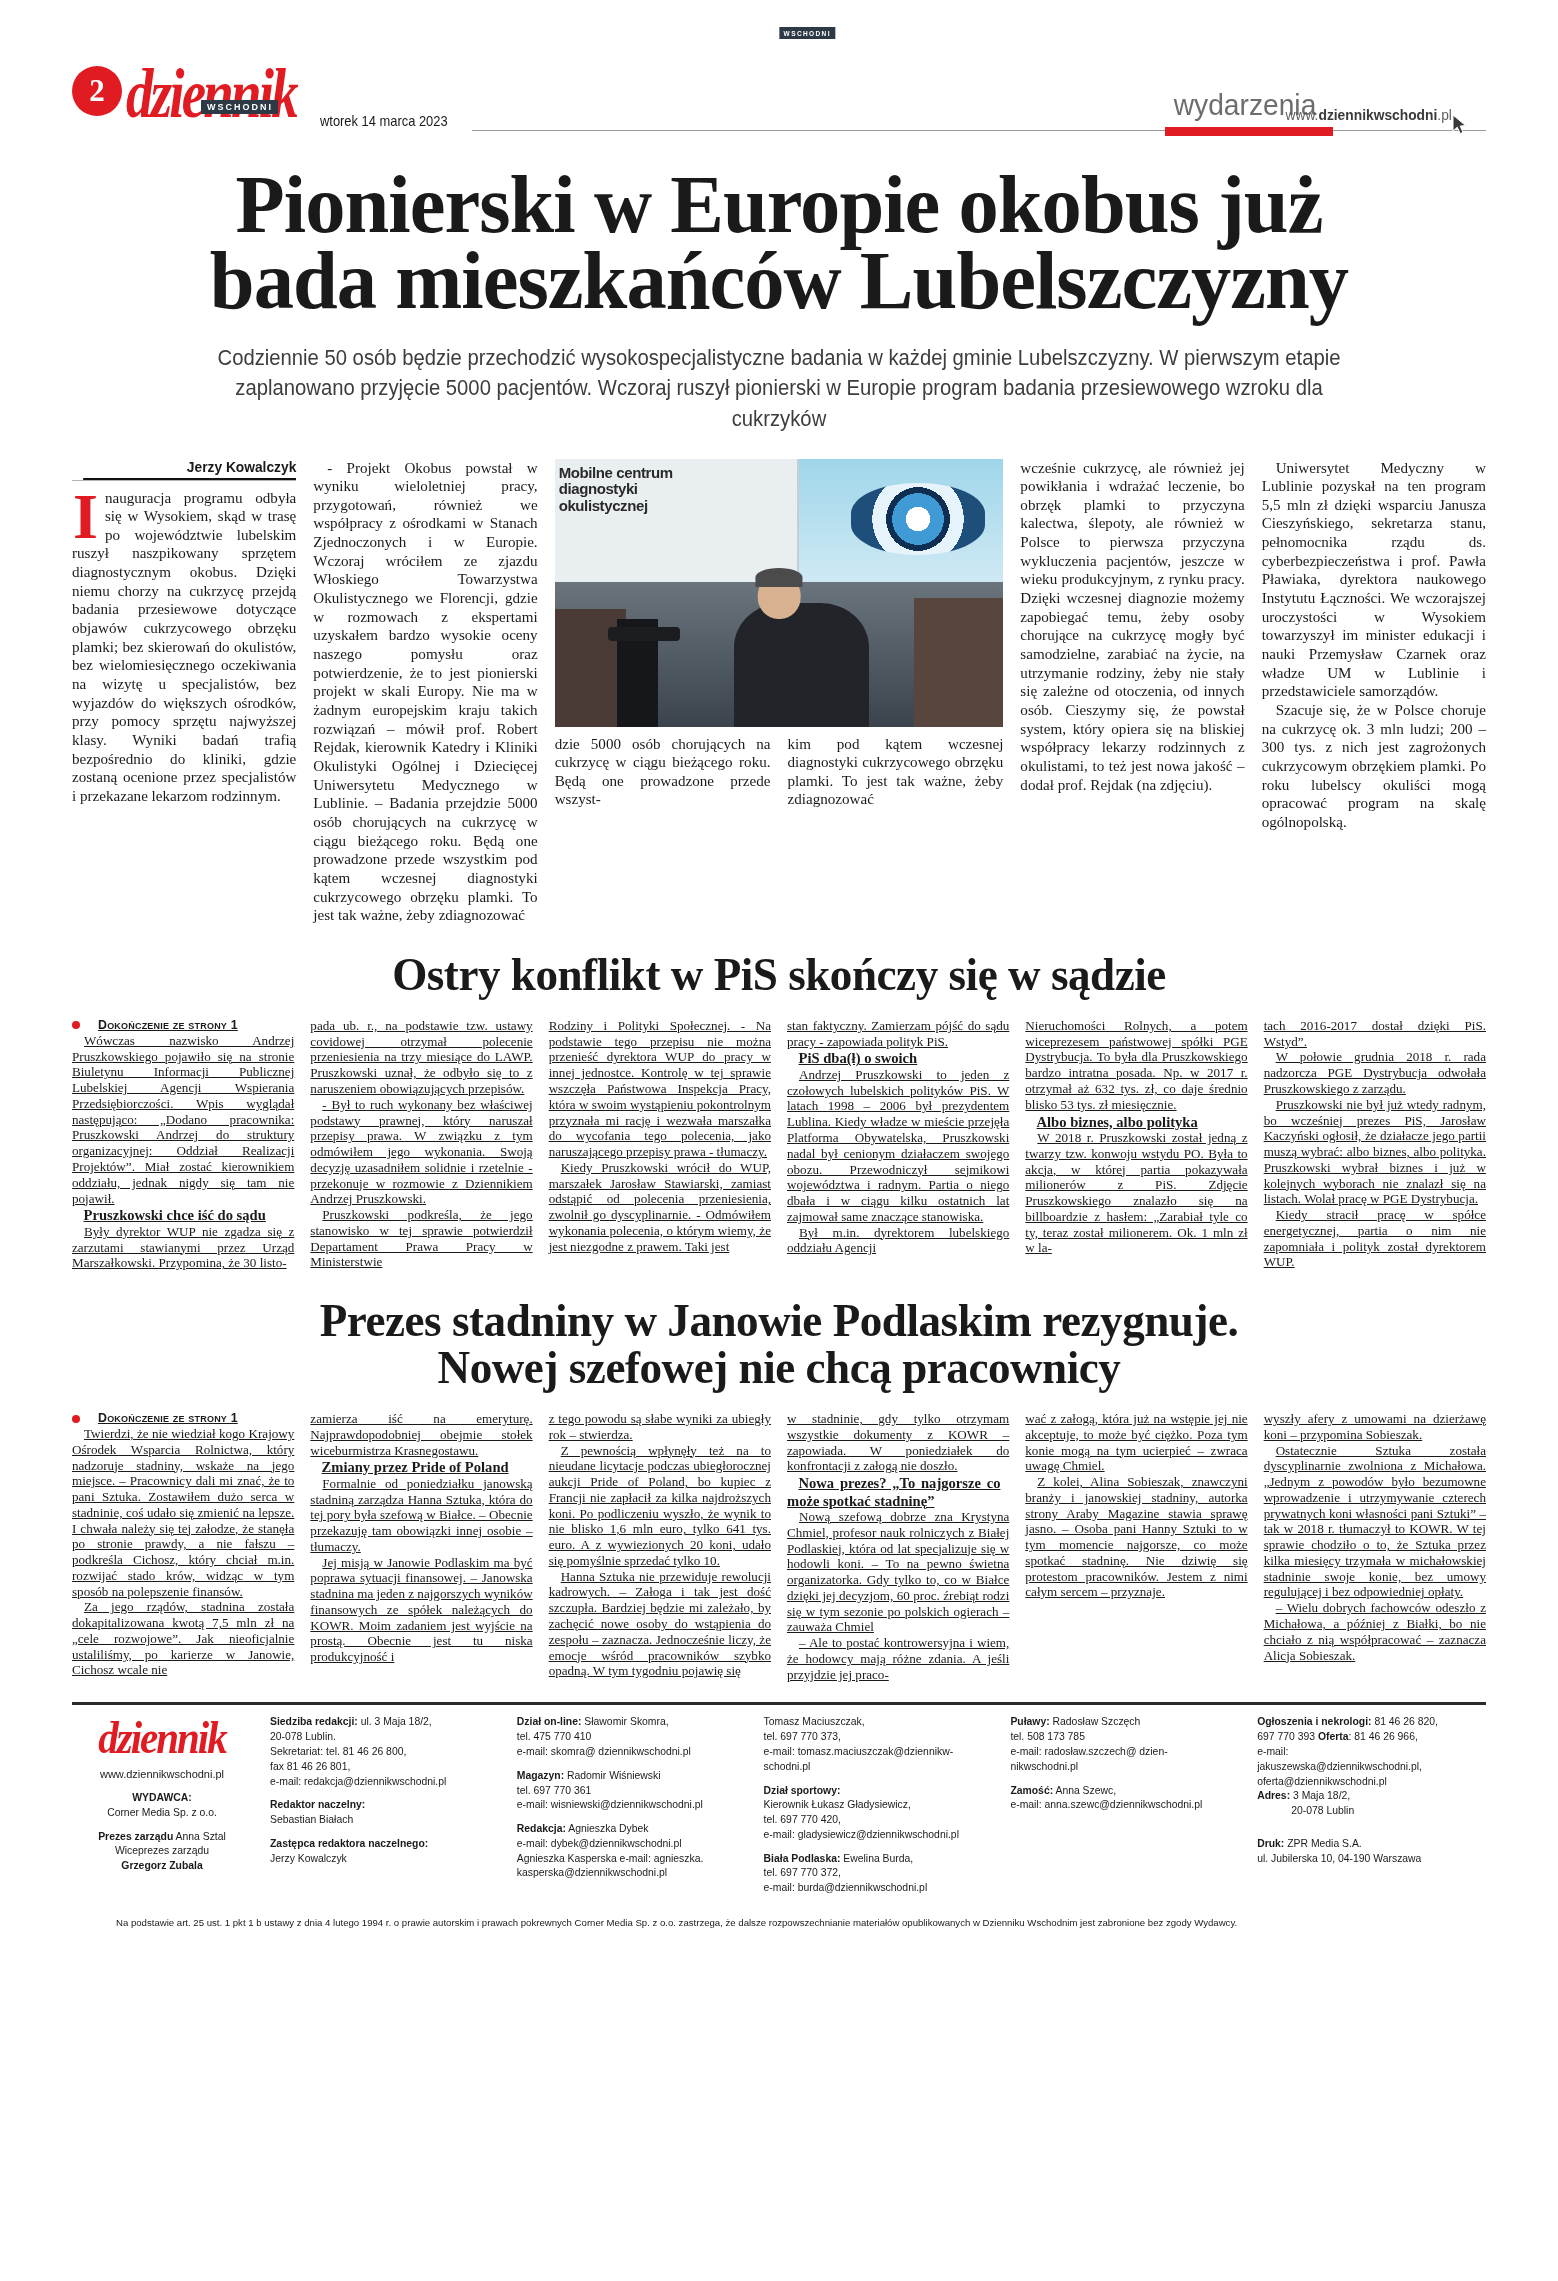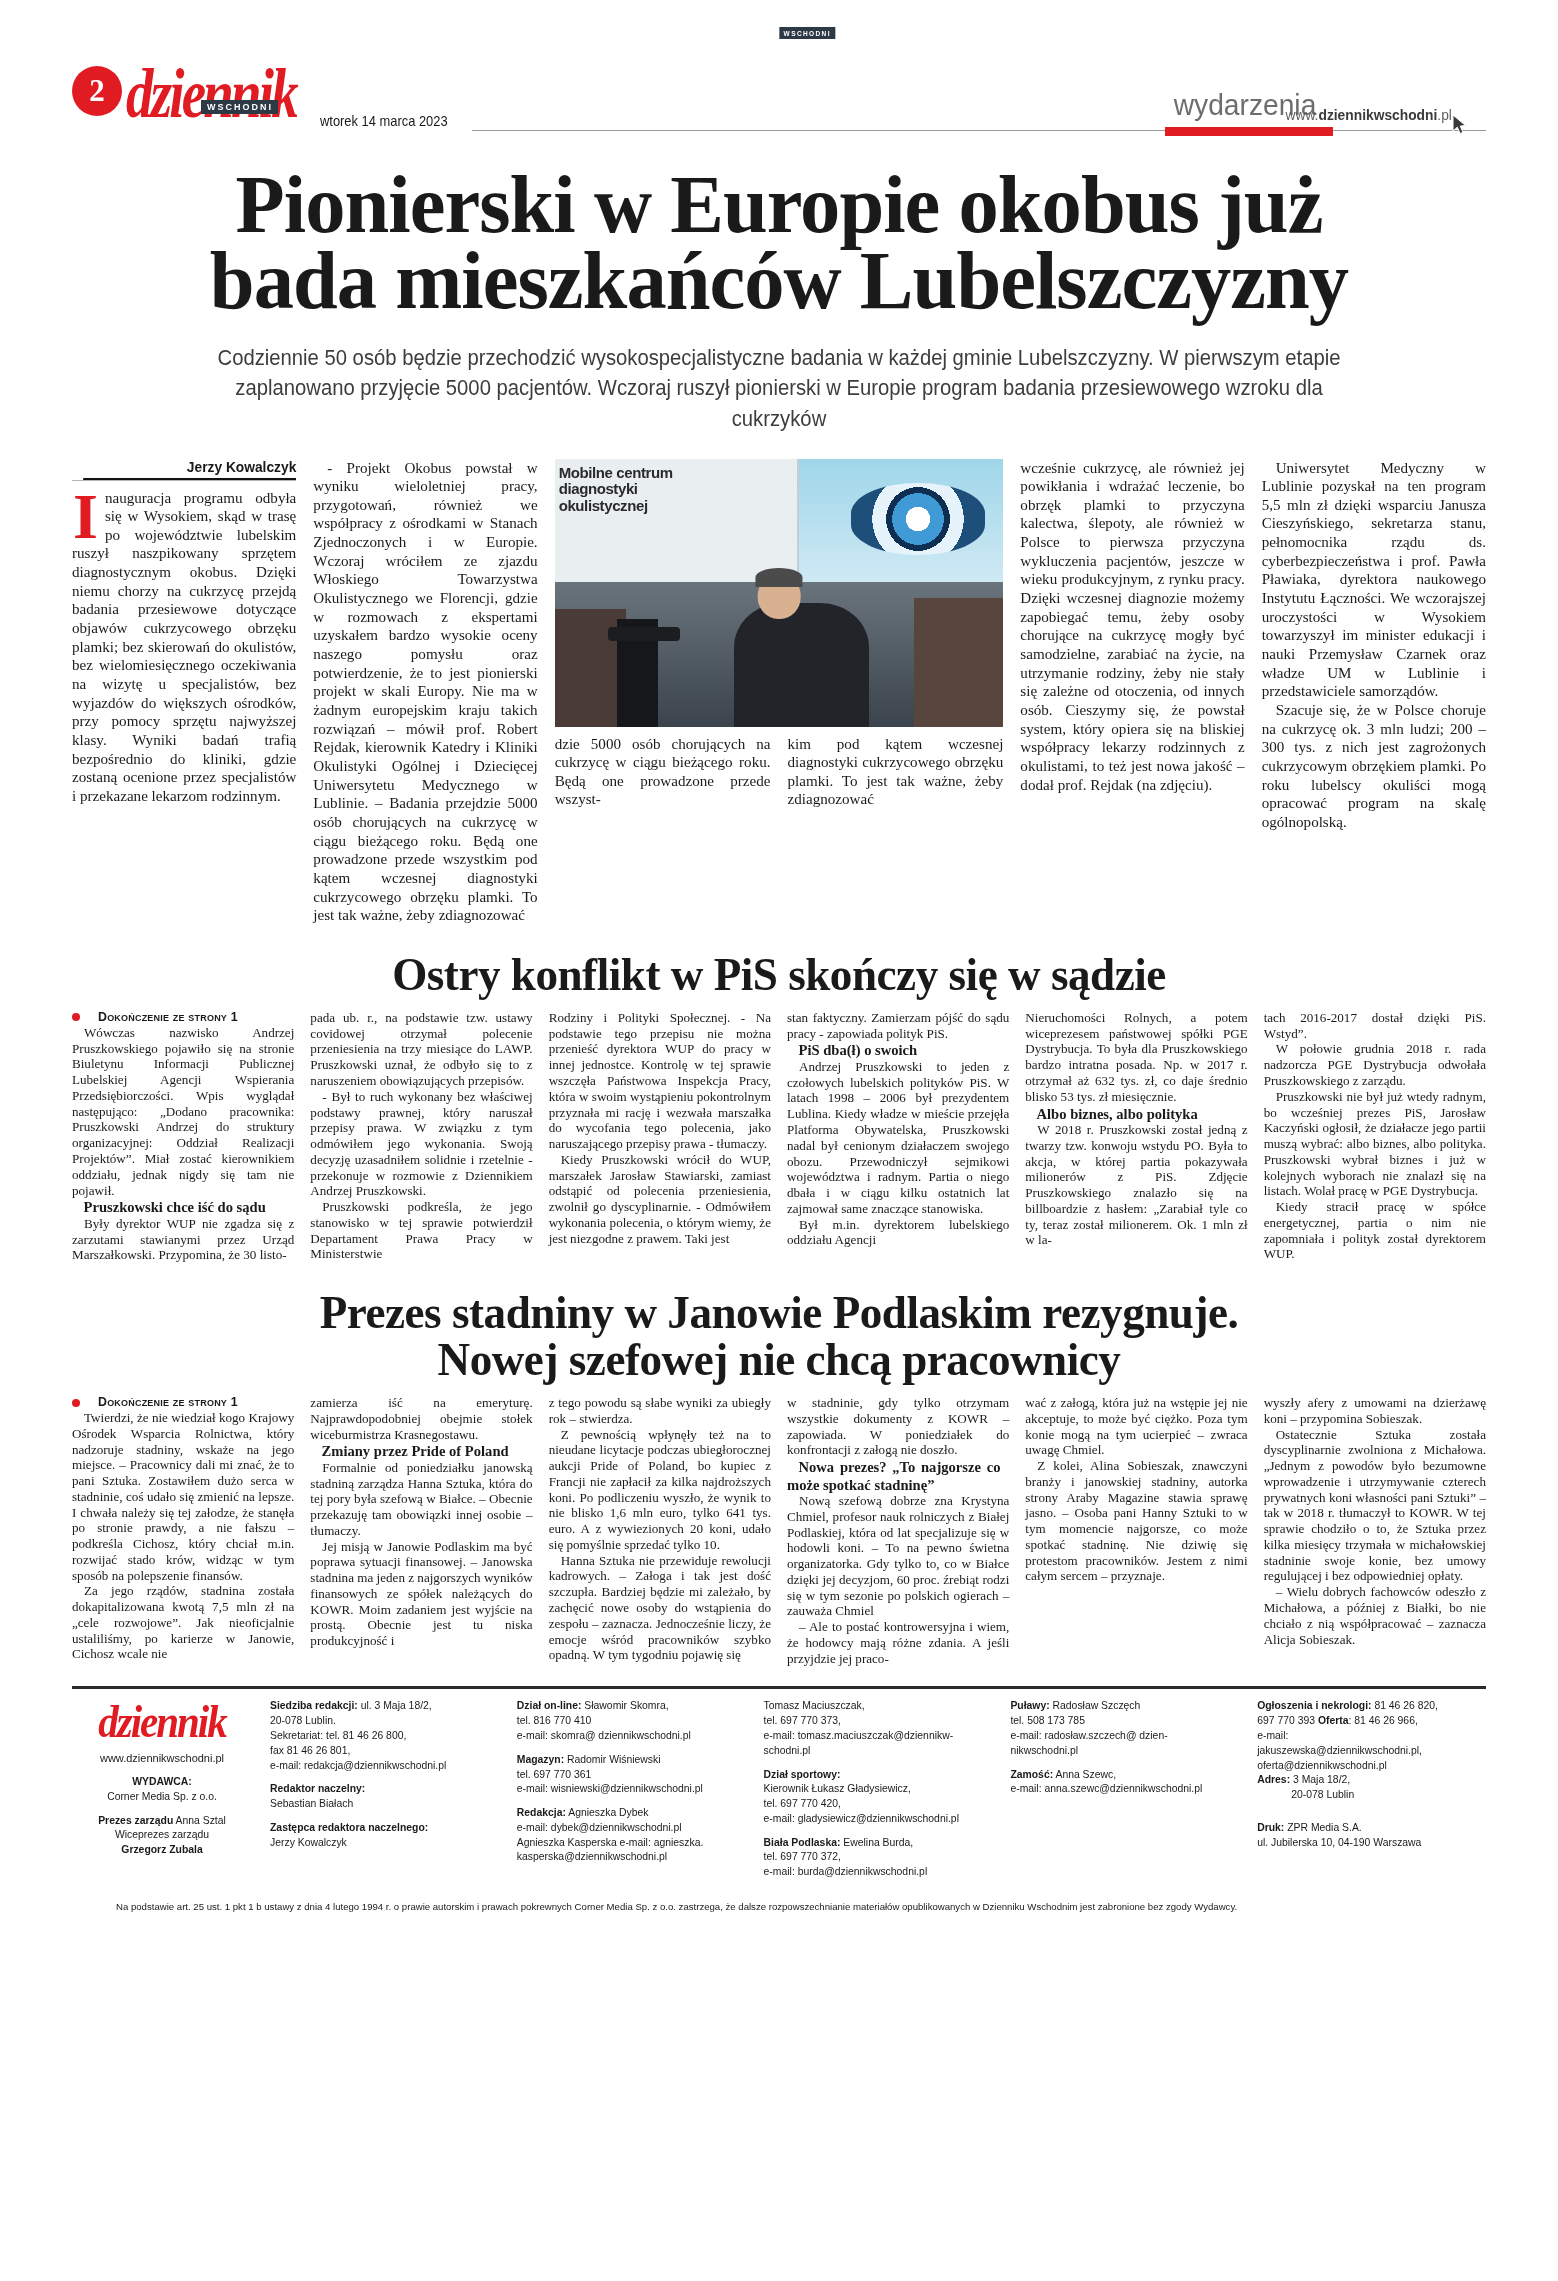"Dokończenie ze strony 1" .cols6 { margin-top: 12px -> 20px; text-decoration: none -> underline }
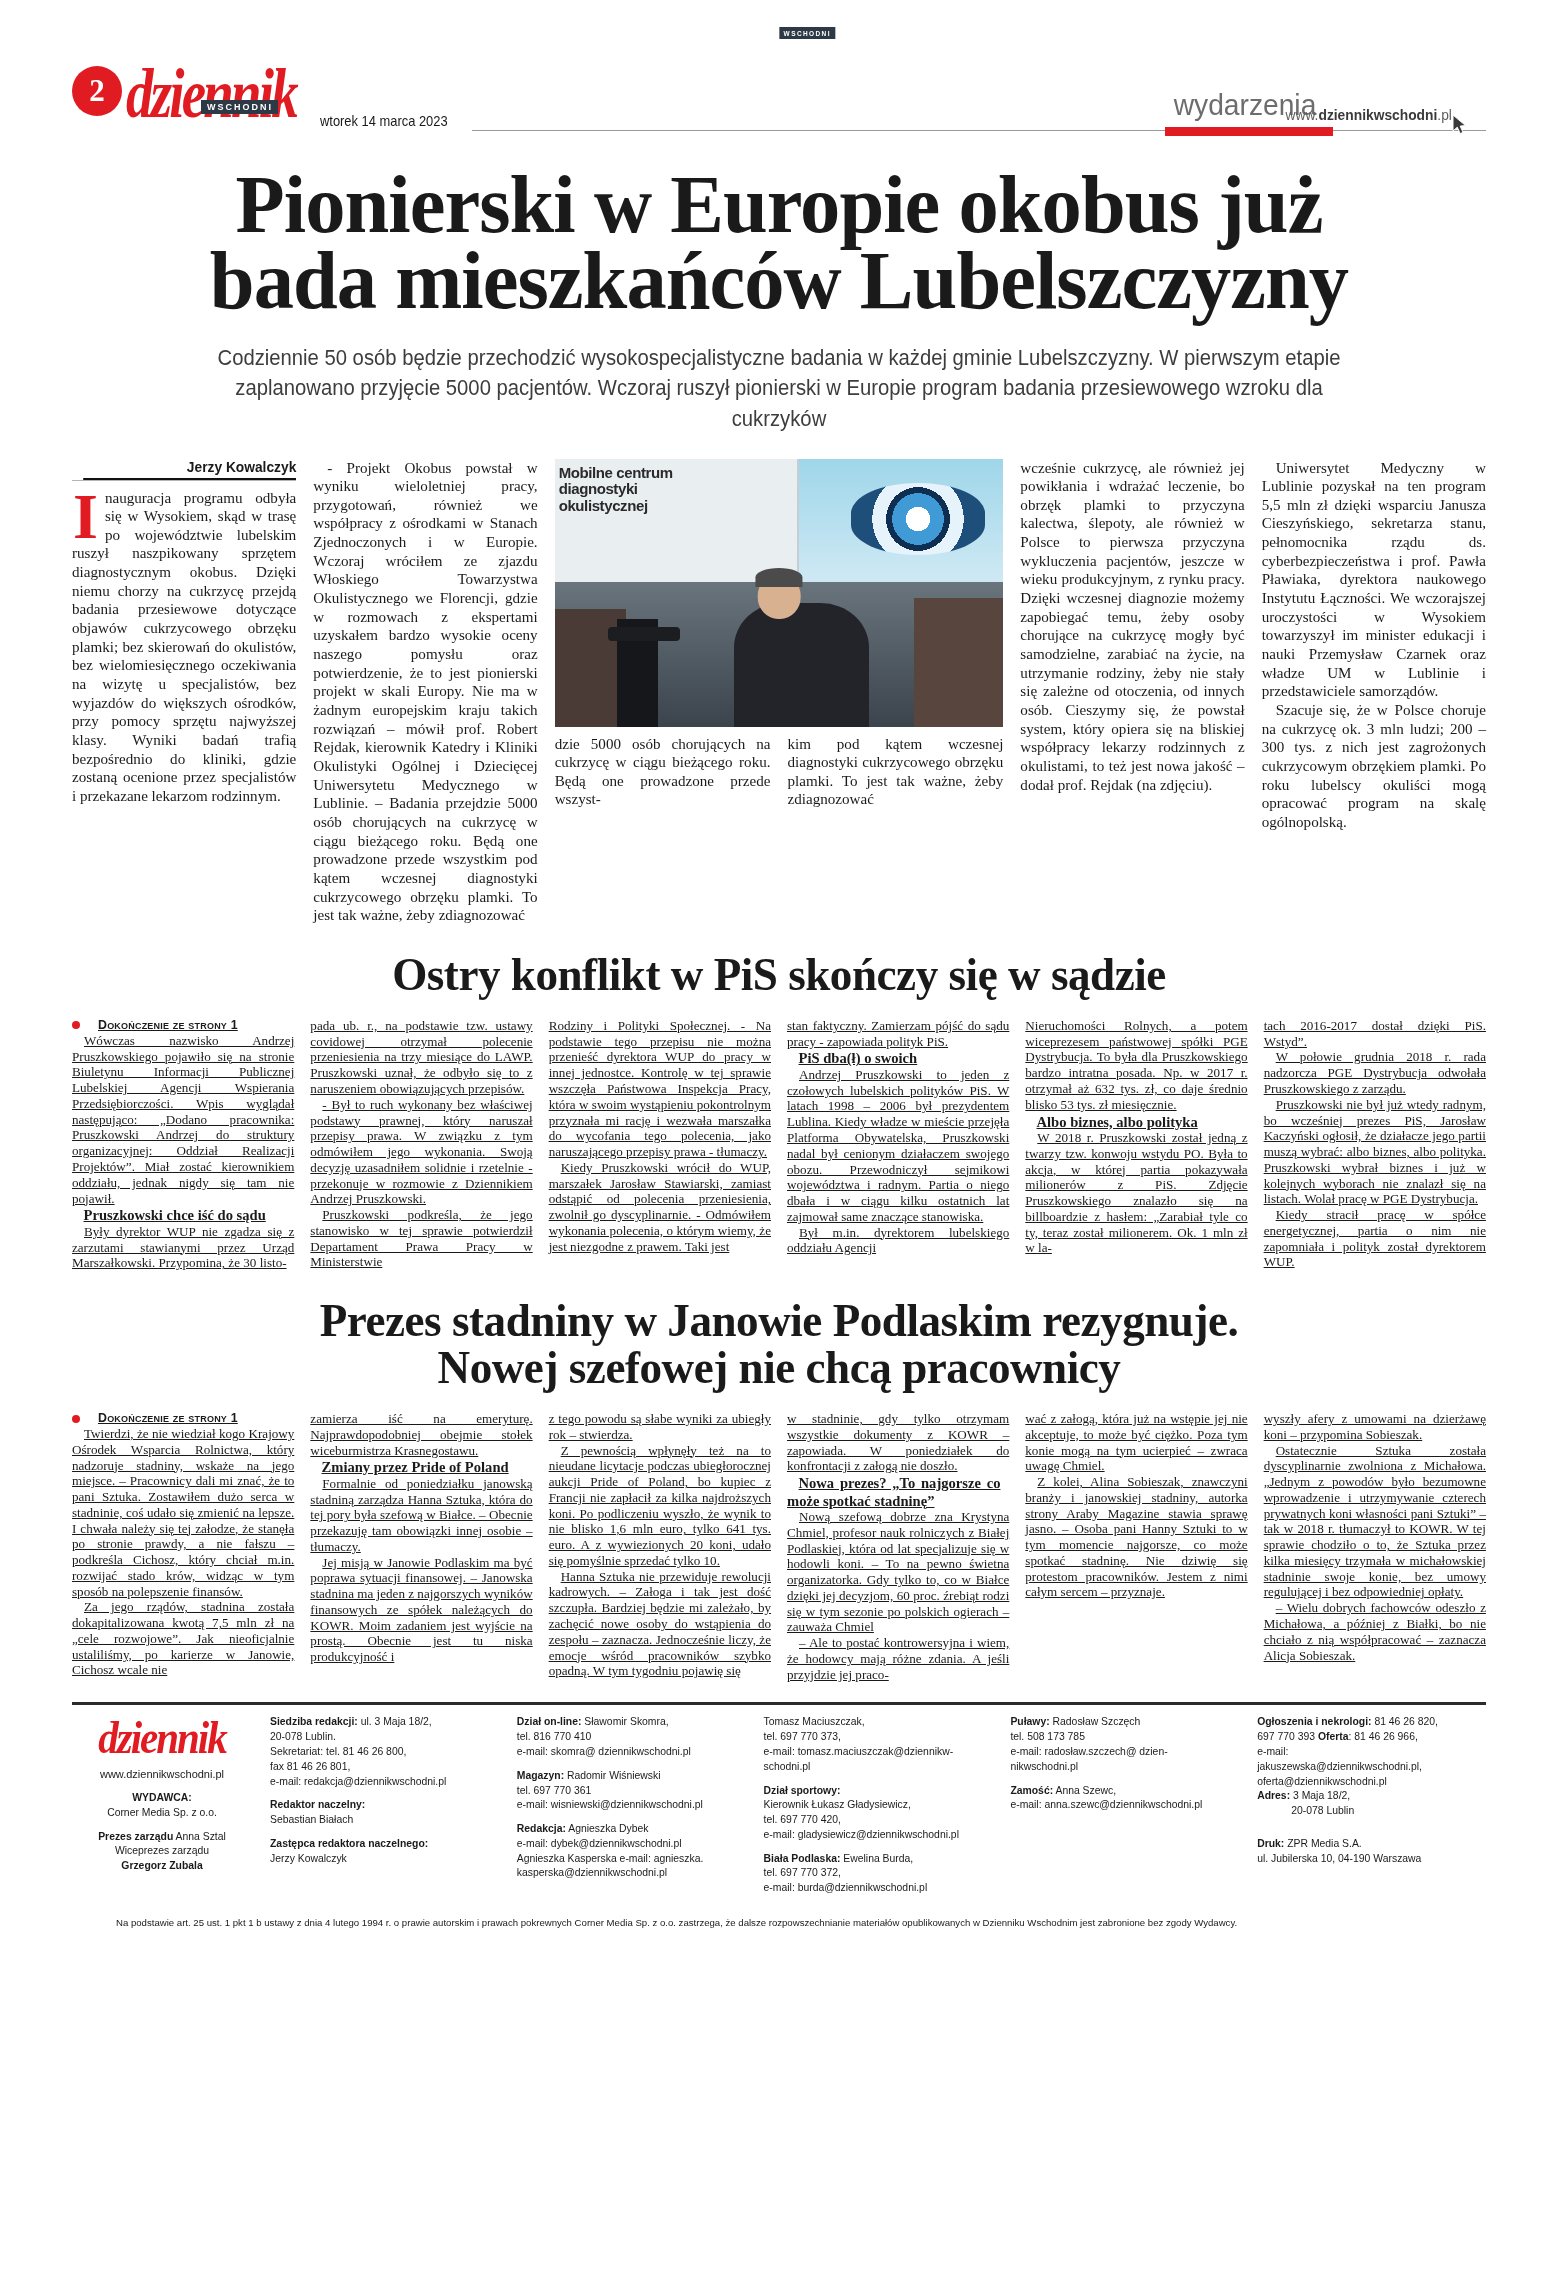"tel. 816 770 410" div { text: 816 770 410 -> 475 770 410 }
